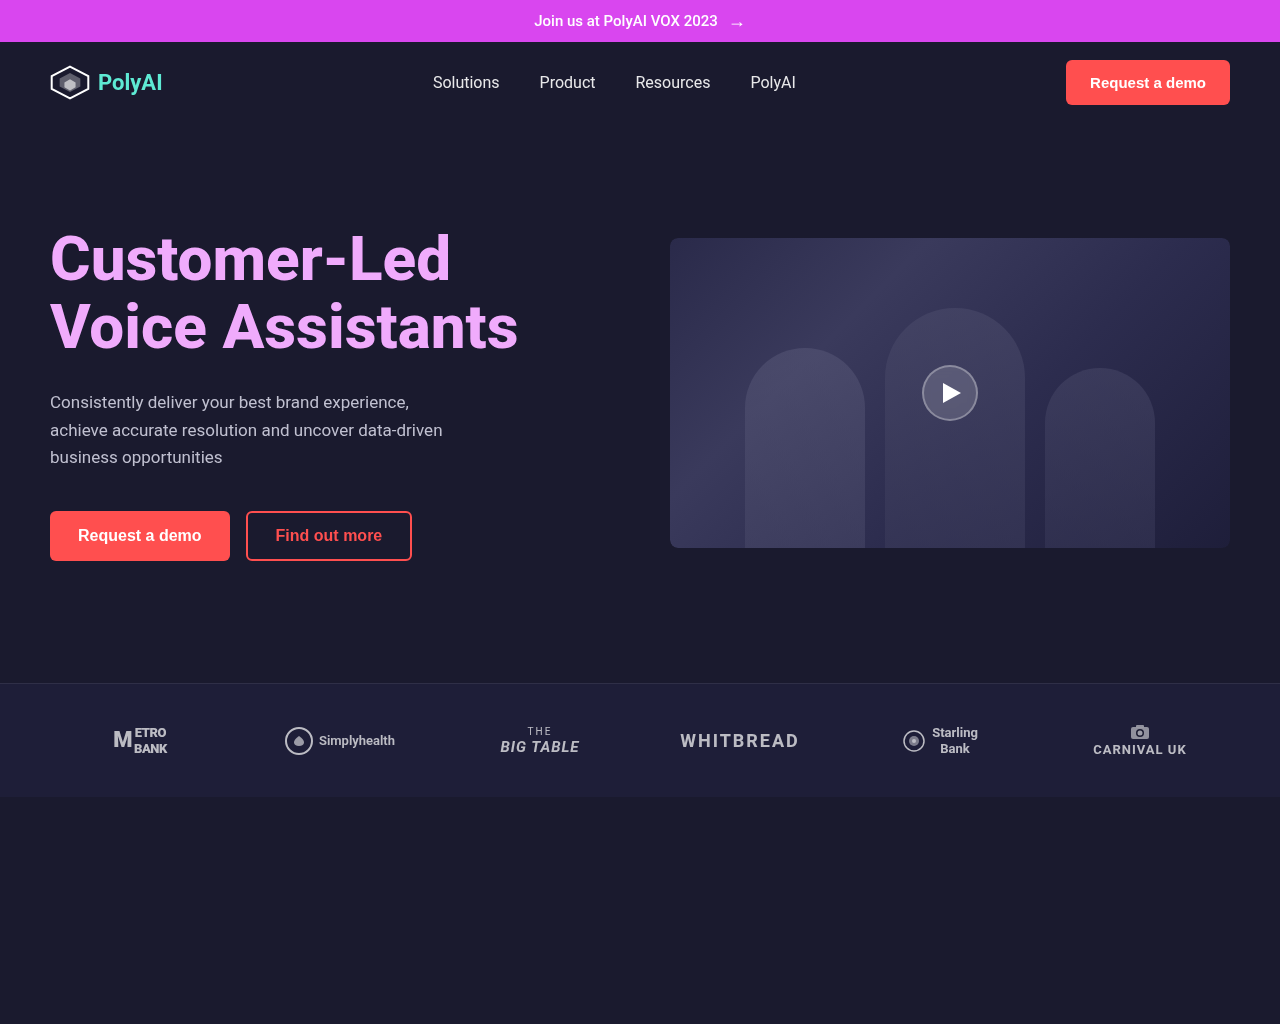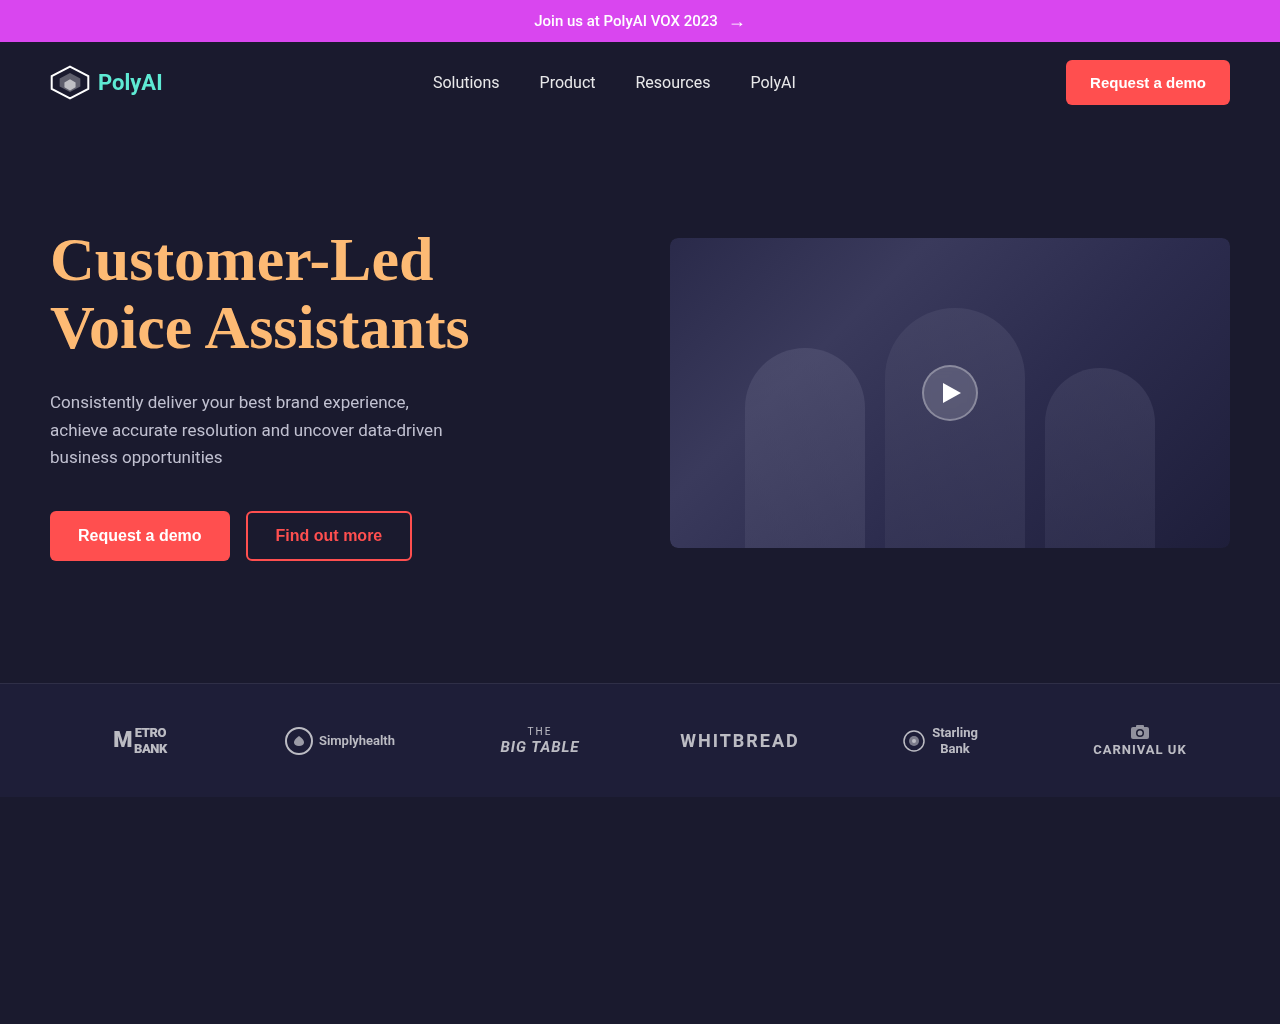"Customer-Led" .hero-title { color: #fdba74 -> #f0abfc; font-family: Liberation Serif, serif -> none }
